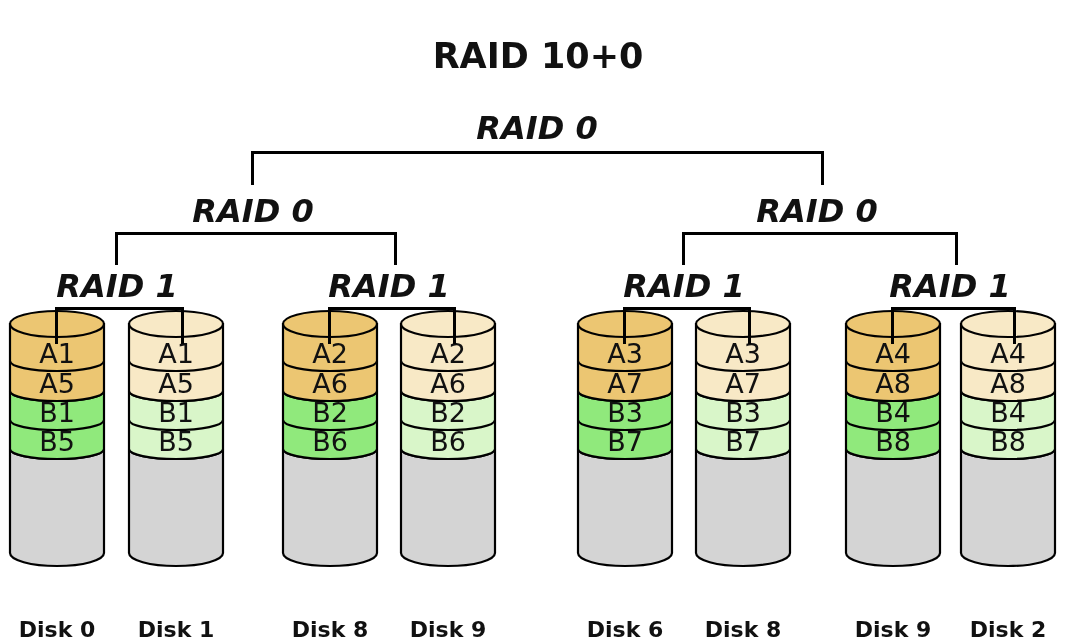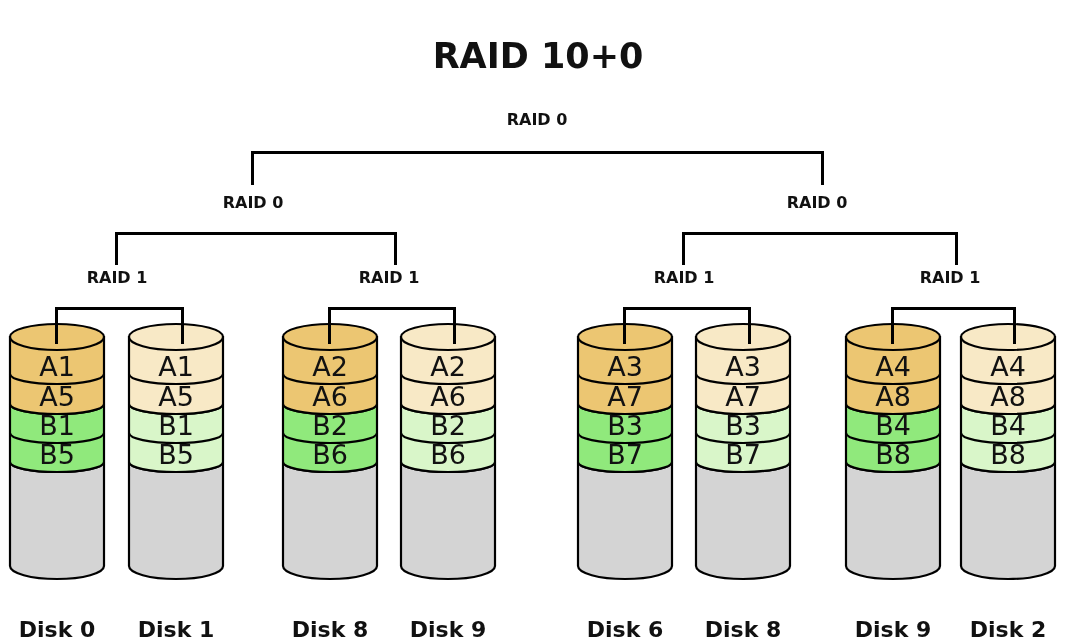"RAID 0" .node-label { font-size: 16px -> 32px; font-style: none -> italic }
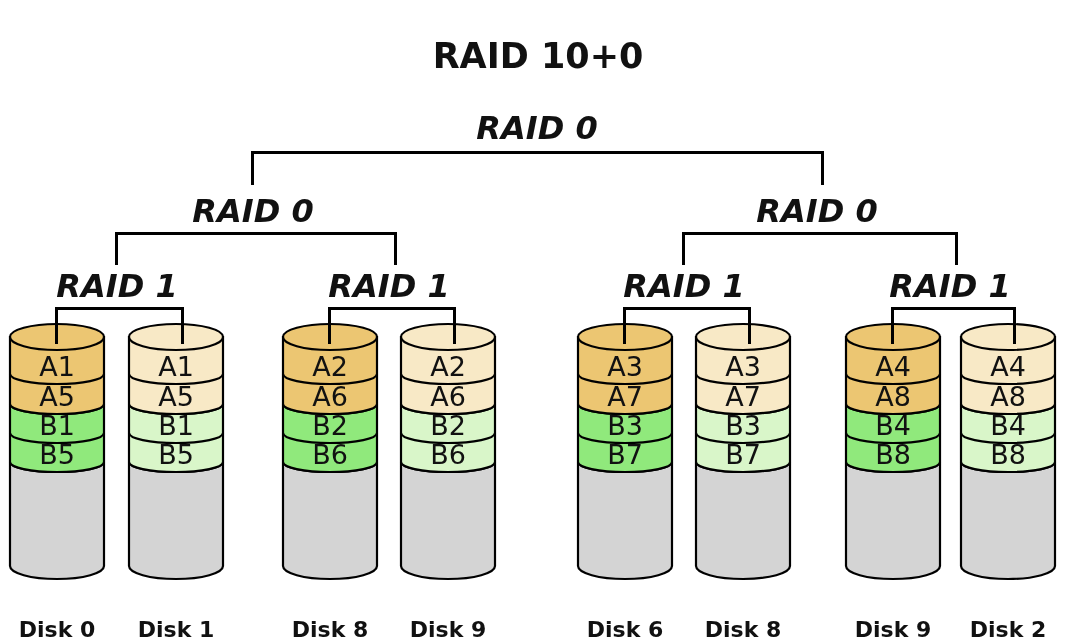"A1" .disk { top: 321px -> 308px }
